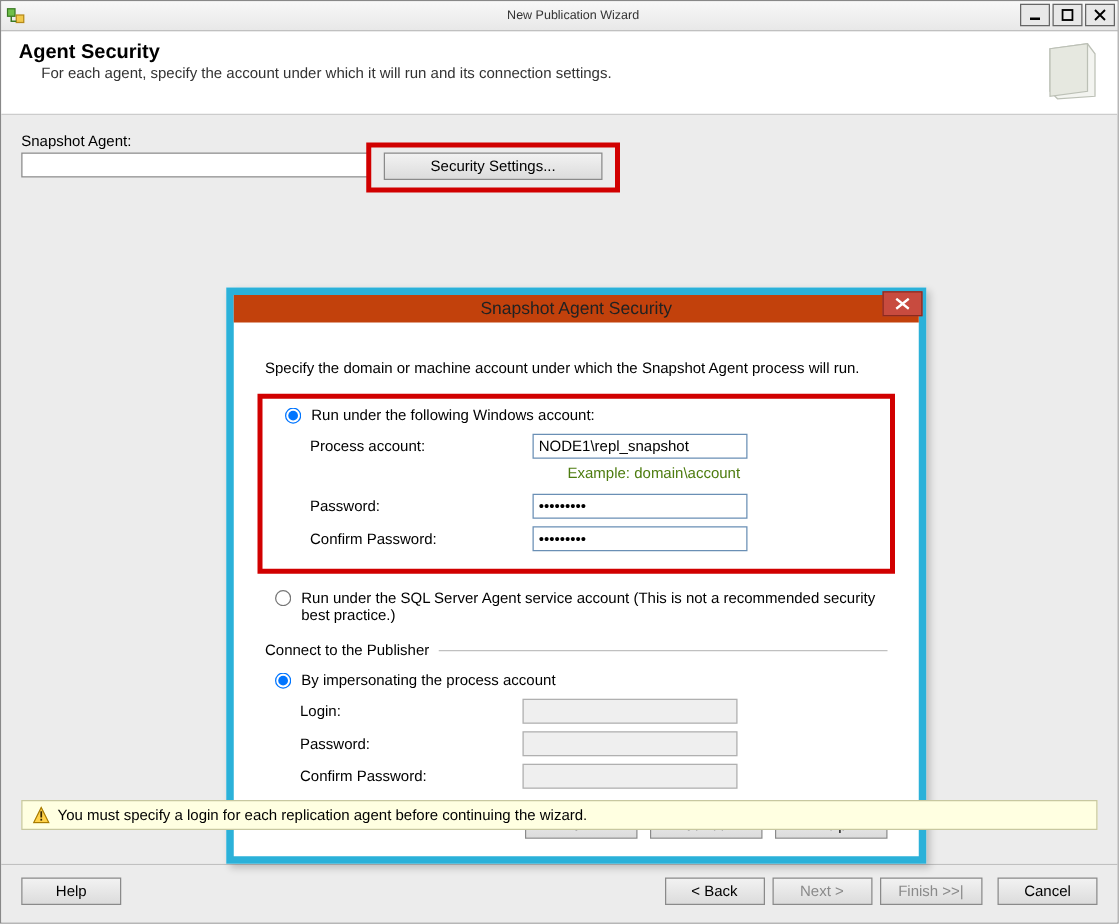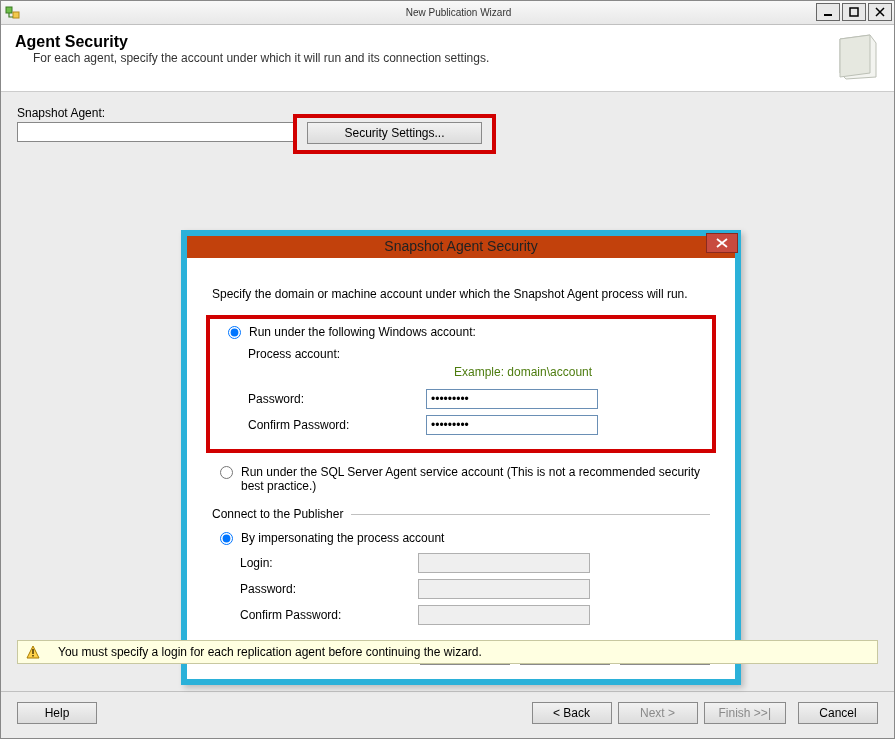"NODE1\repl_snapshot" input { html: none -> <input> }
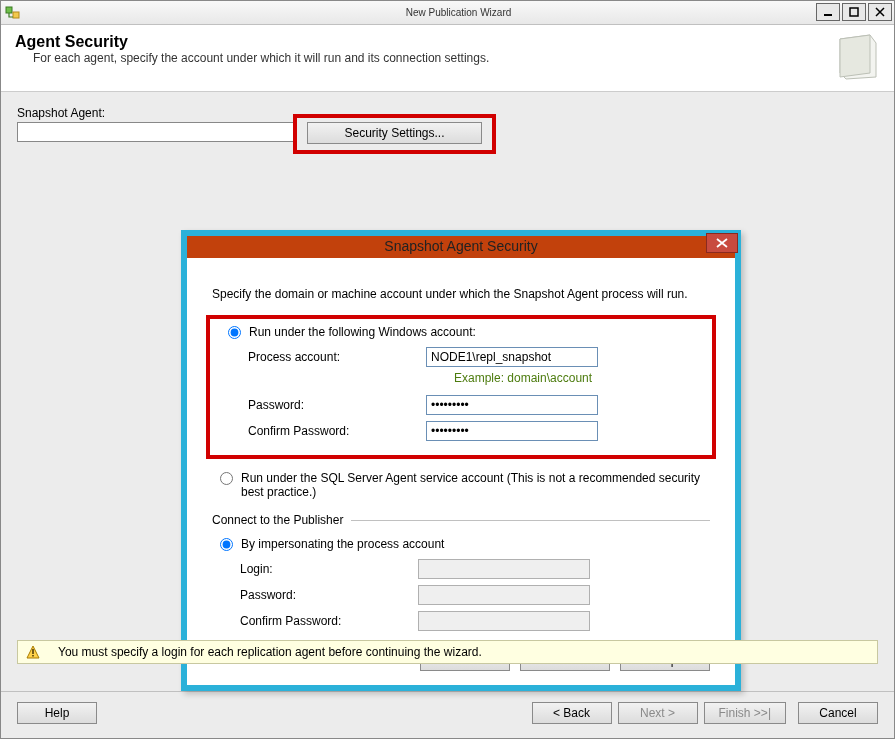"You must specify a login" .warn-strip { gap: 18px -> 6px }
